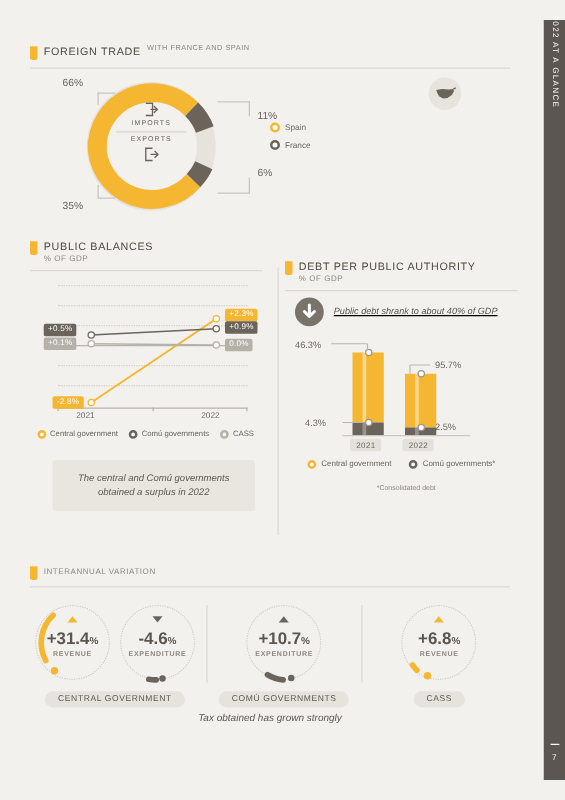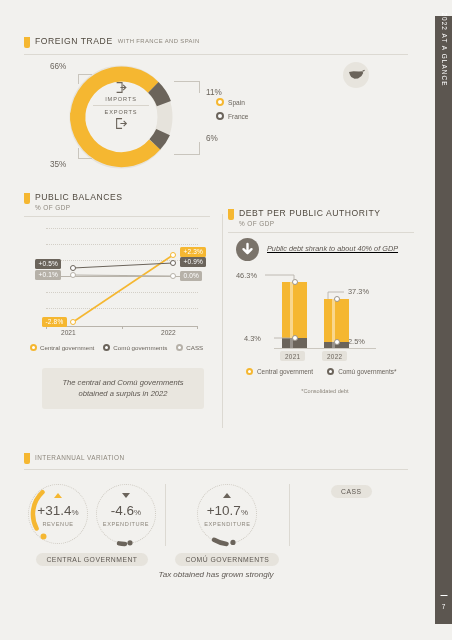"FOREIGN TRADE" div { align-items: center -> flex-start }
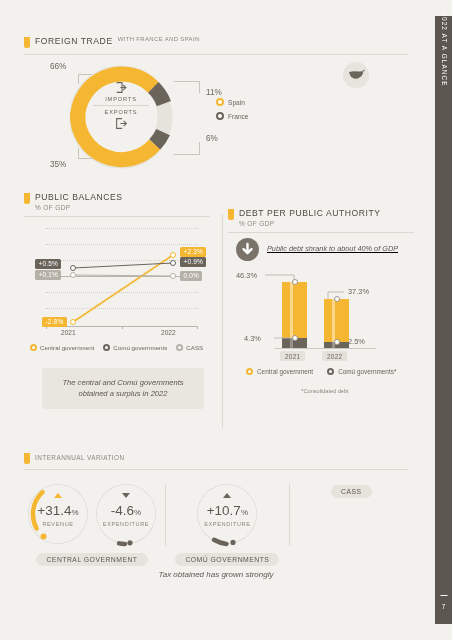"37.3%" div.bar-val { text: 37.3% -> 95.7% }
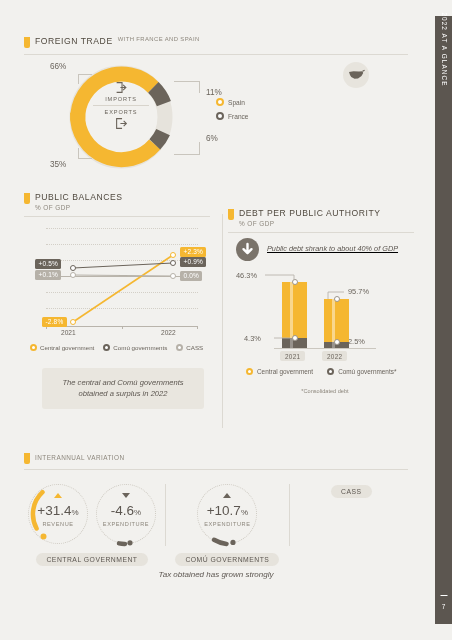"+31.4%" .gpair { font-weight: none -> bold }
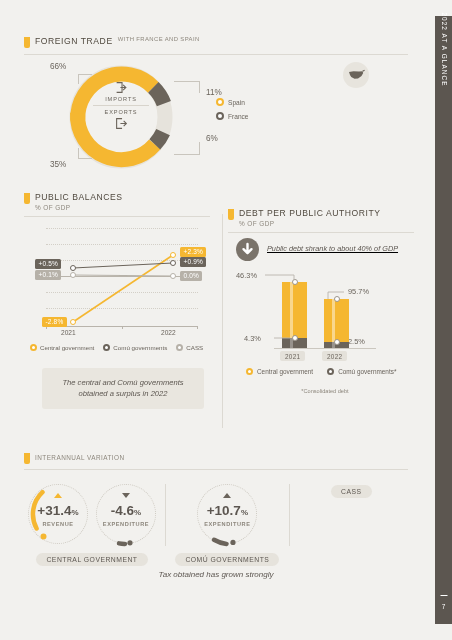"+6.8%" div.gauge { html: none -> <div> <div></div> <svg> <path></path> <circle></circle> </svg> <div></div> <div><span>+6.8</span><span>%</span></div> <div>REVENUE</div> </div> }
